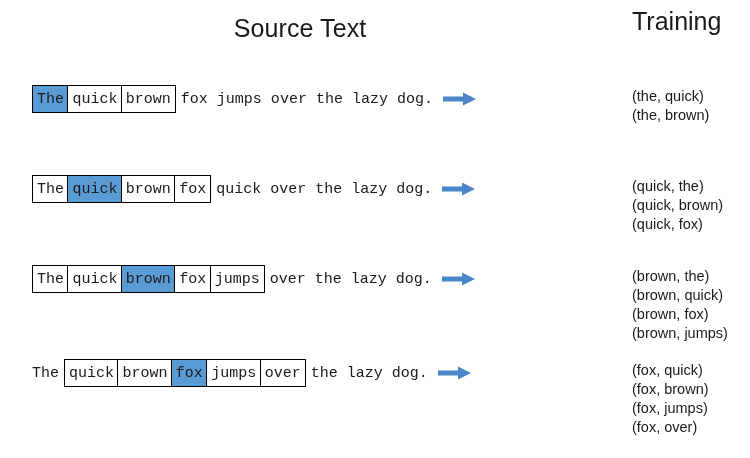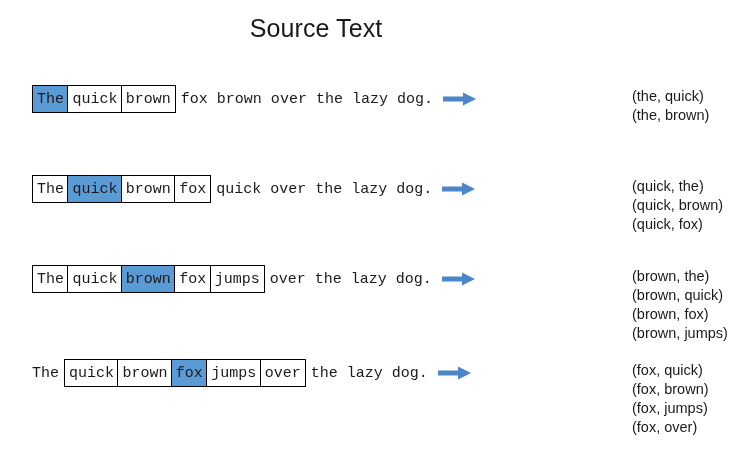"Source Text" #source-text-heading { left: 16px -> 0 }
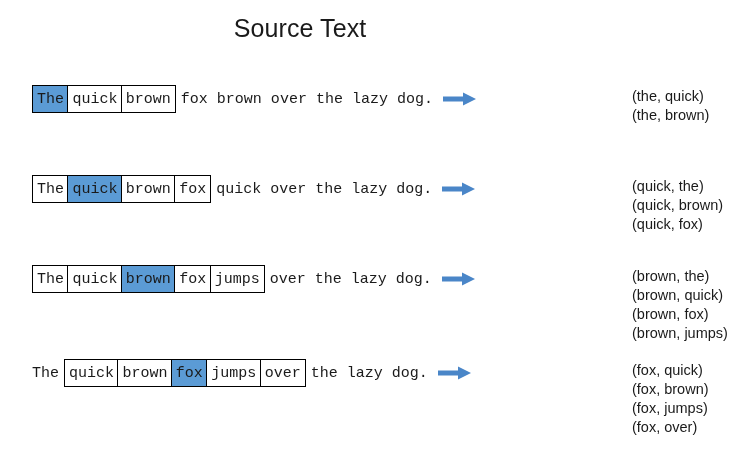"Training" span { html: none -> <span>Training</span> }
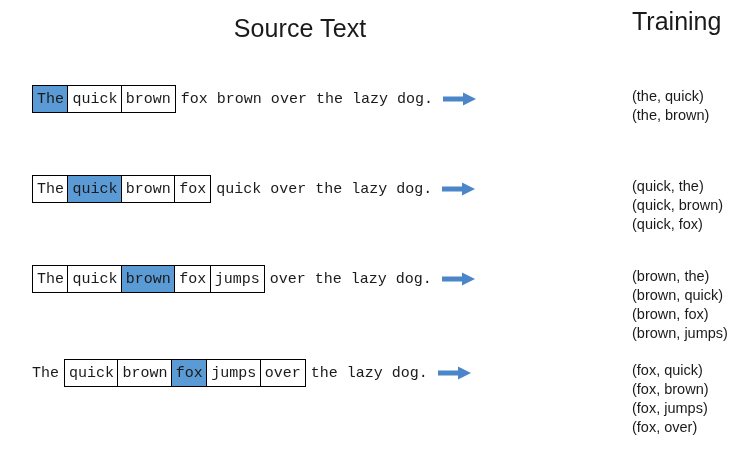"fox brown over the lazy" span.plain-text { text: brown -> jumps }
